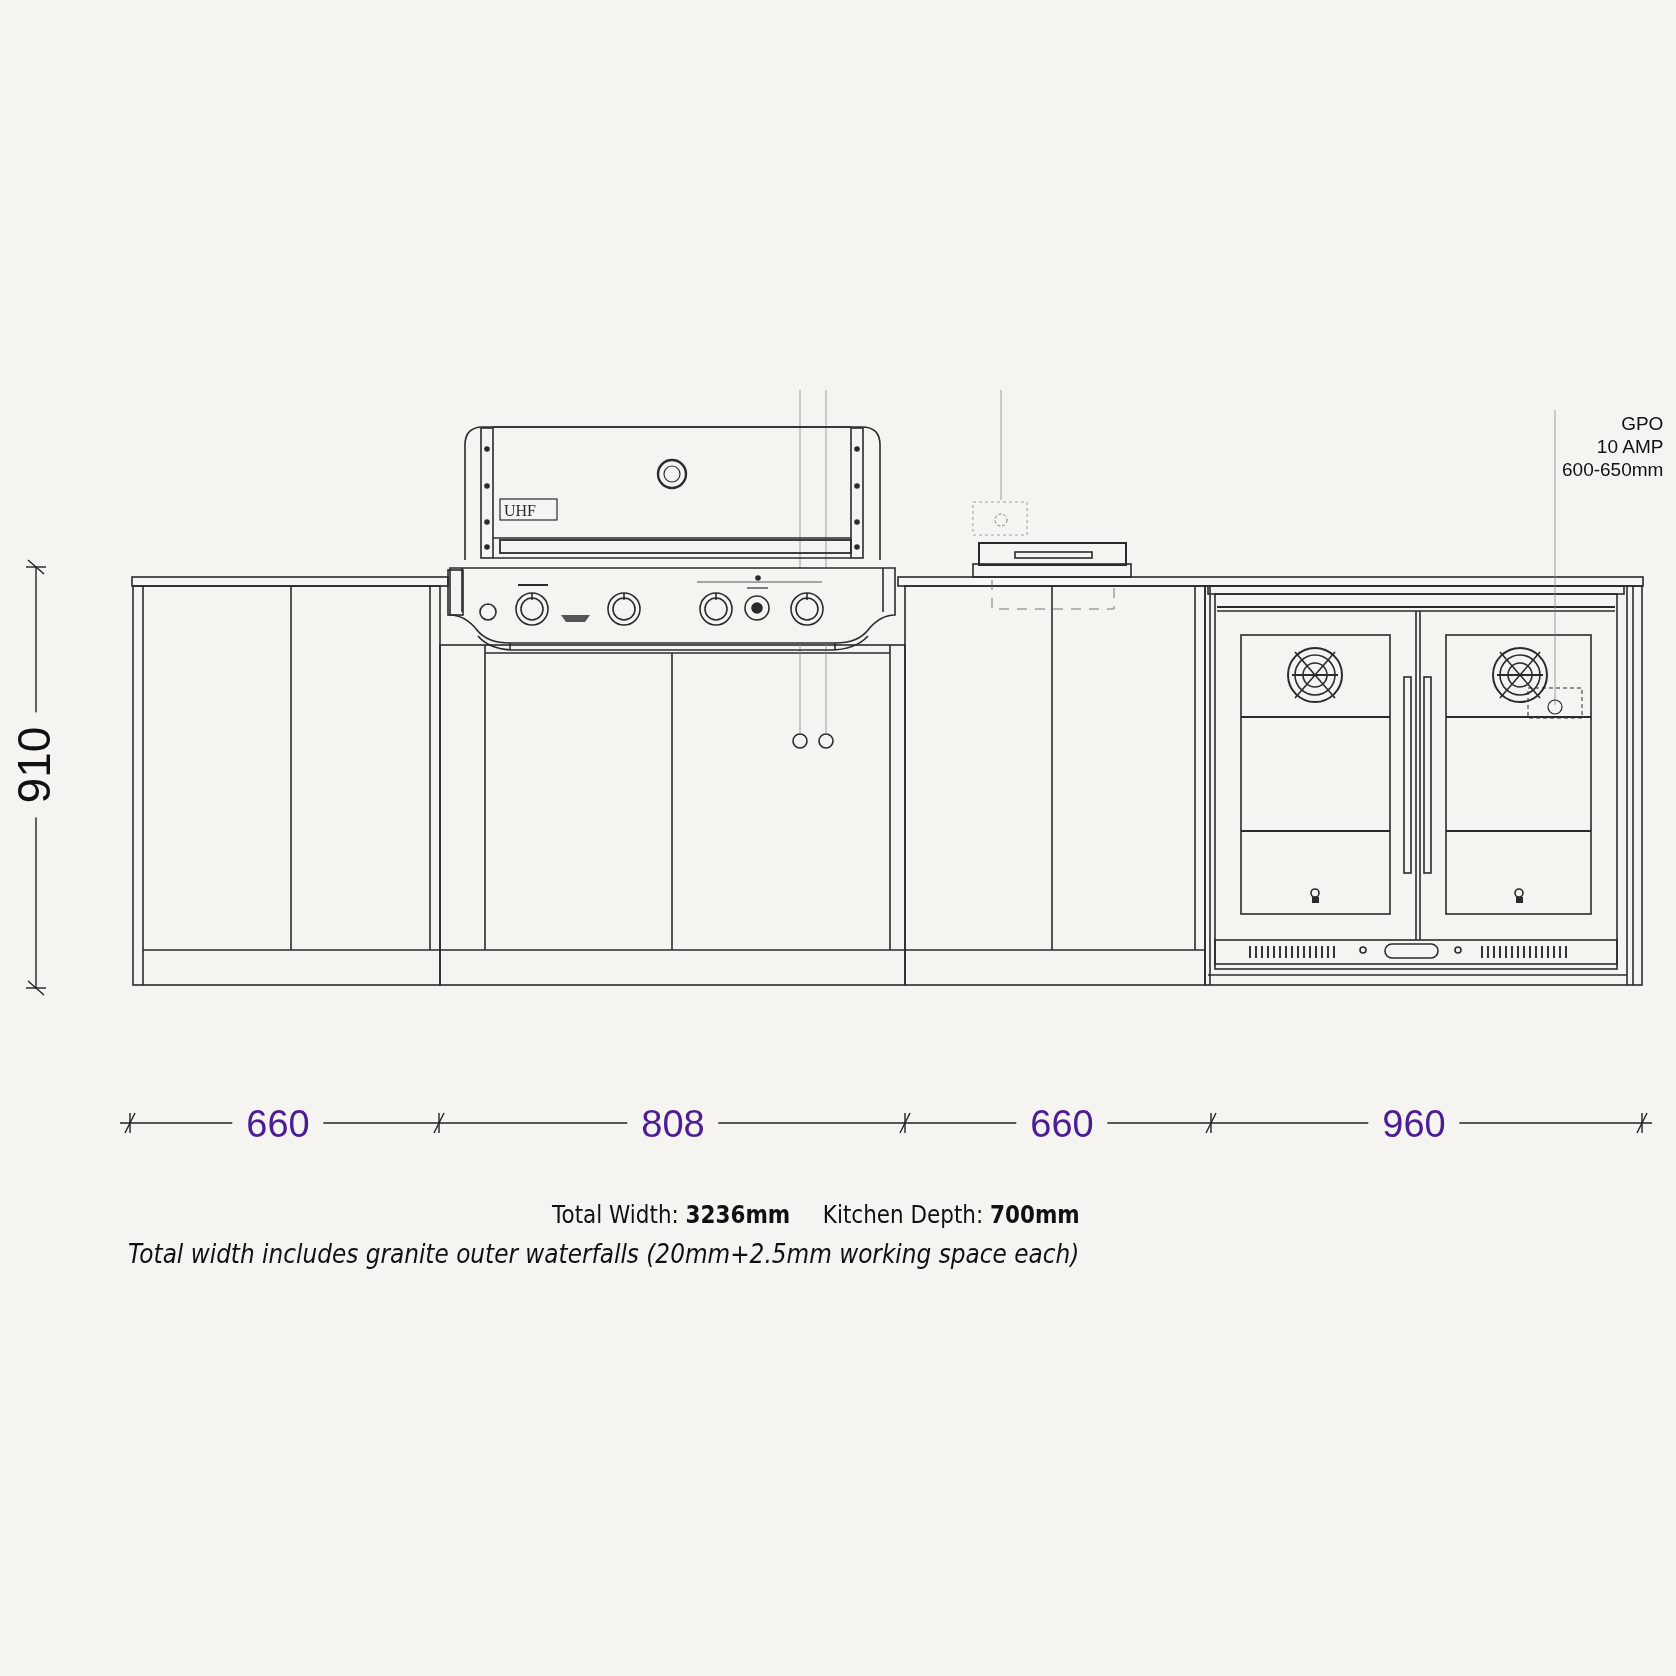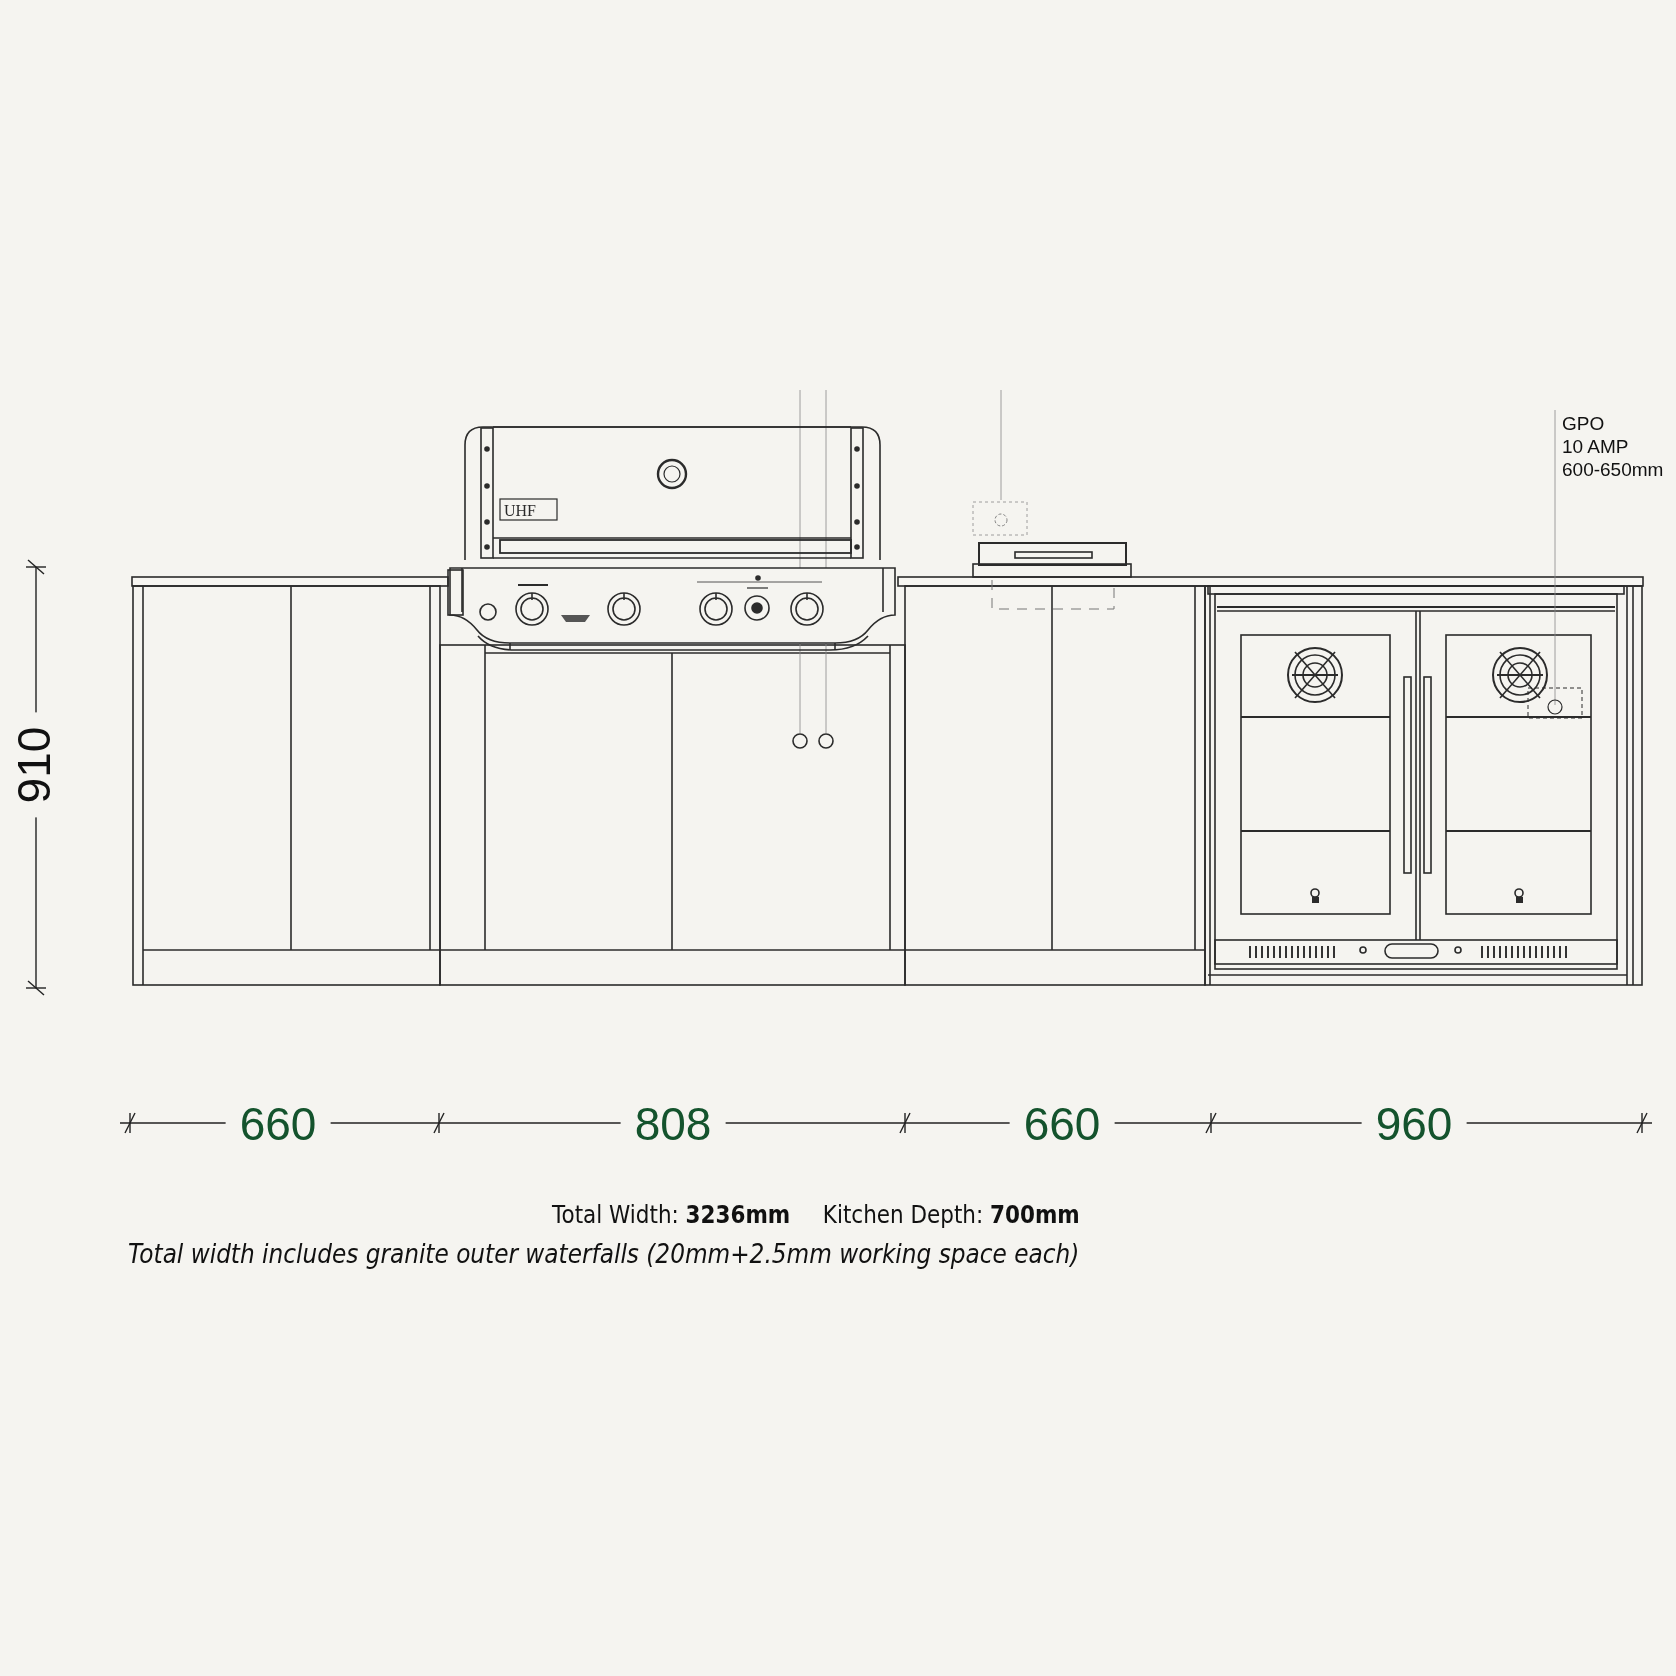"GPO" .gpo { text-align: none -> right }
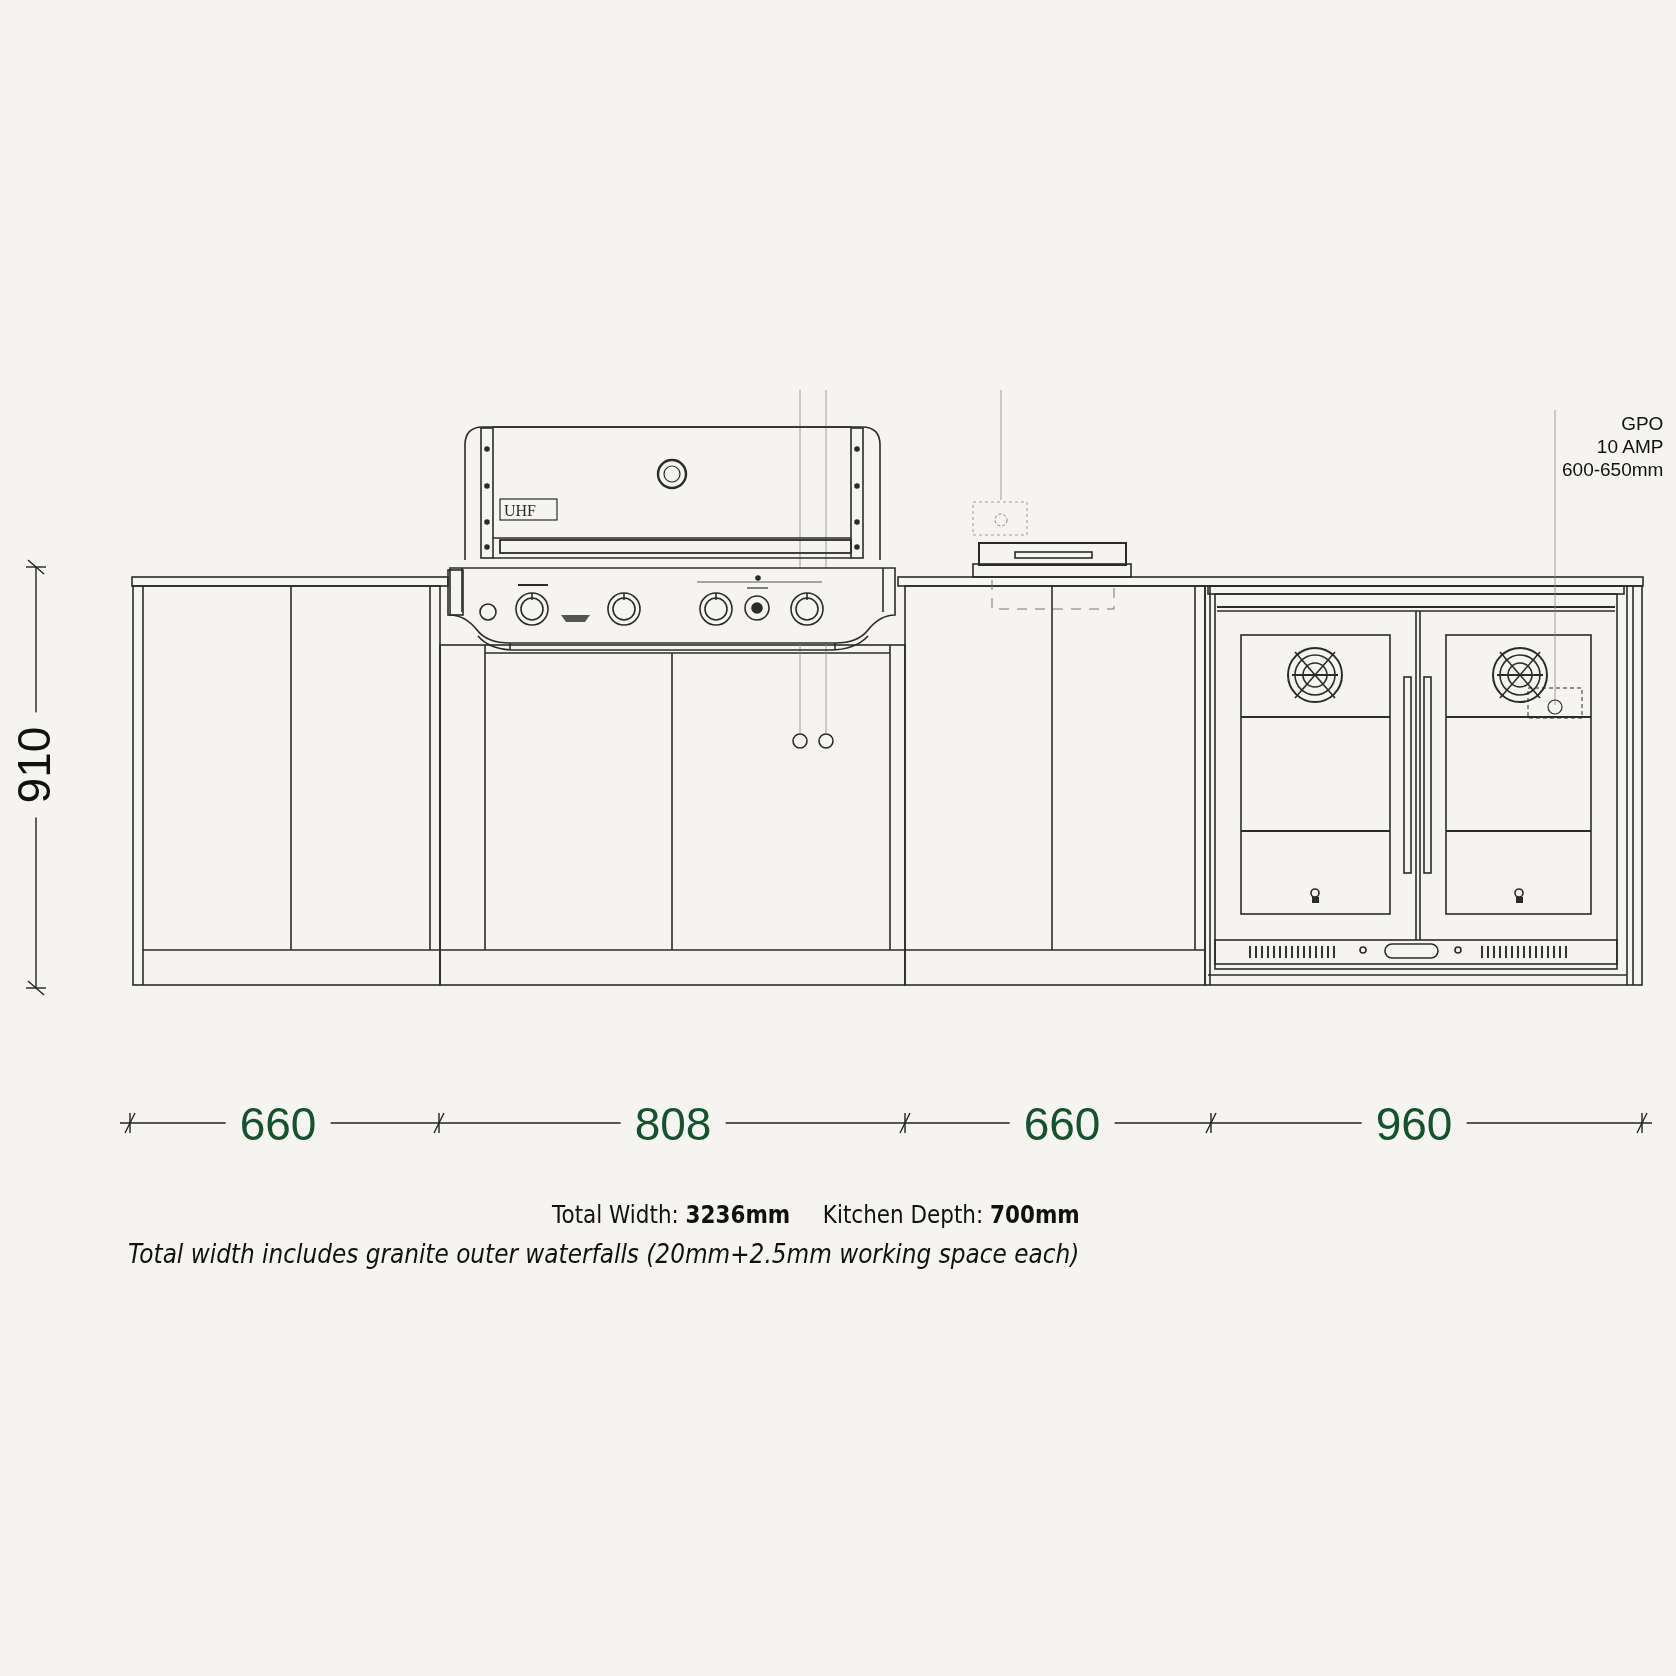"660" .dim-label { color: #14532d -> #4c1d95; font-size: 46px -> 38px }
